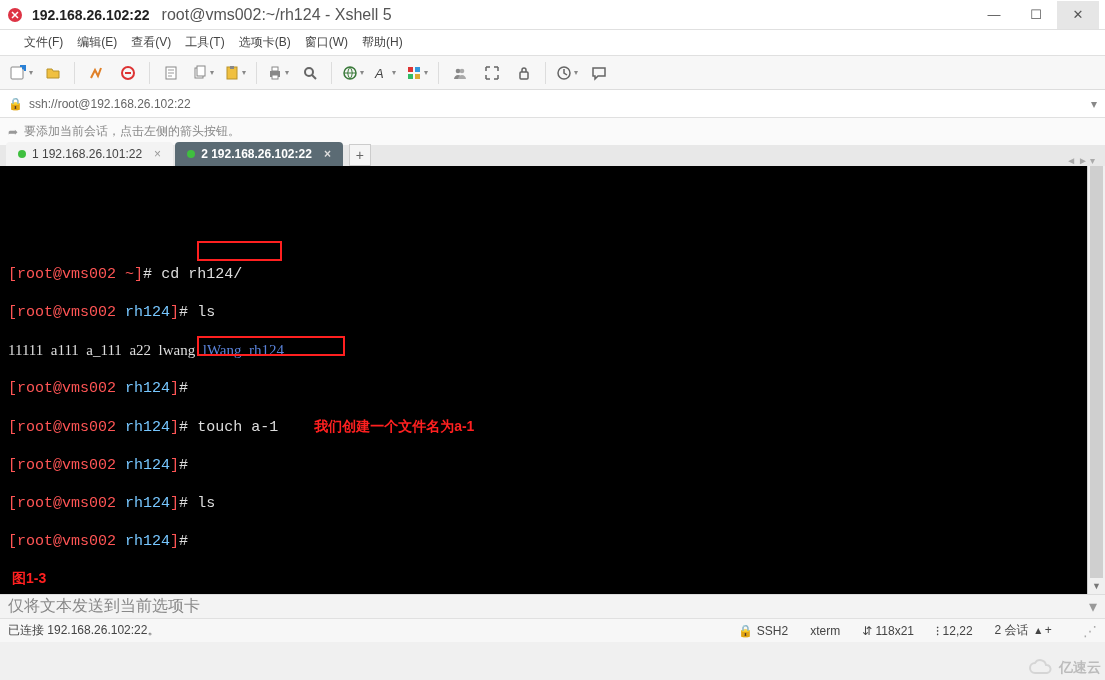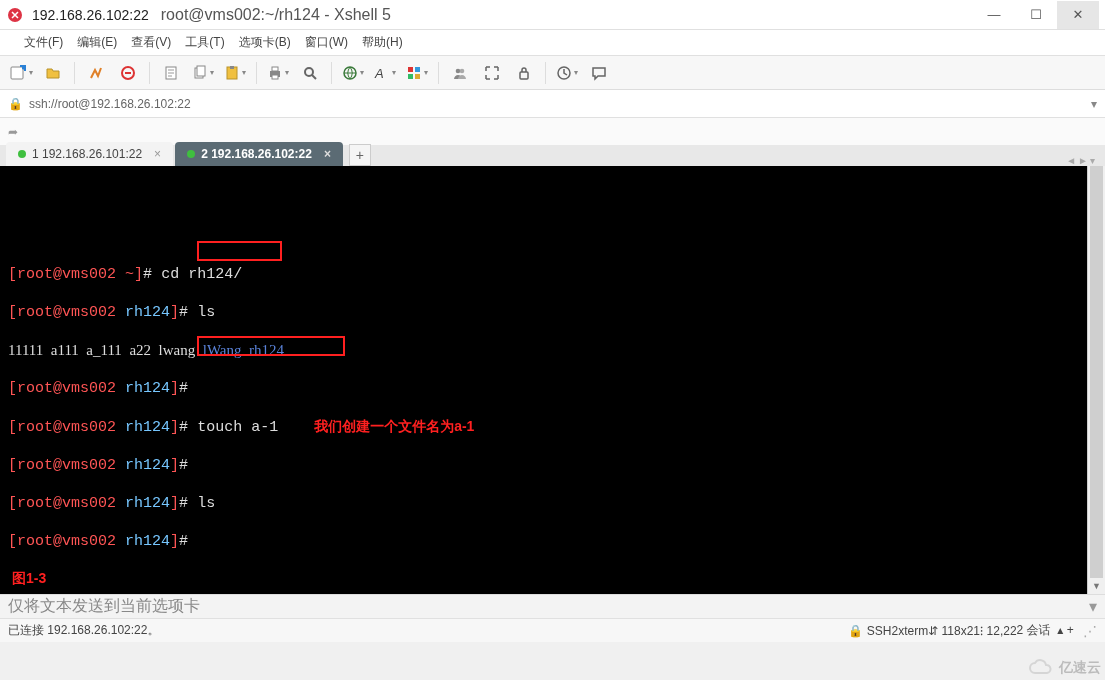"192.168.26.102:22" .titlebar .host { font-weight: normal -> bold }
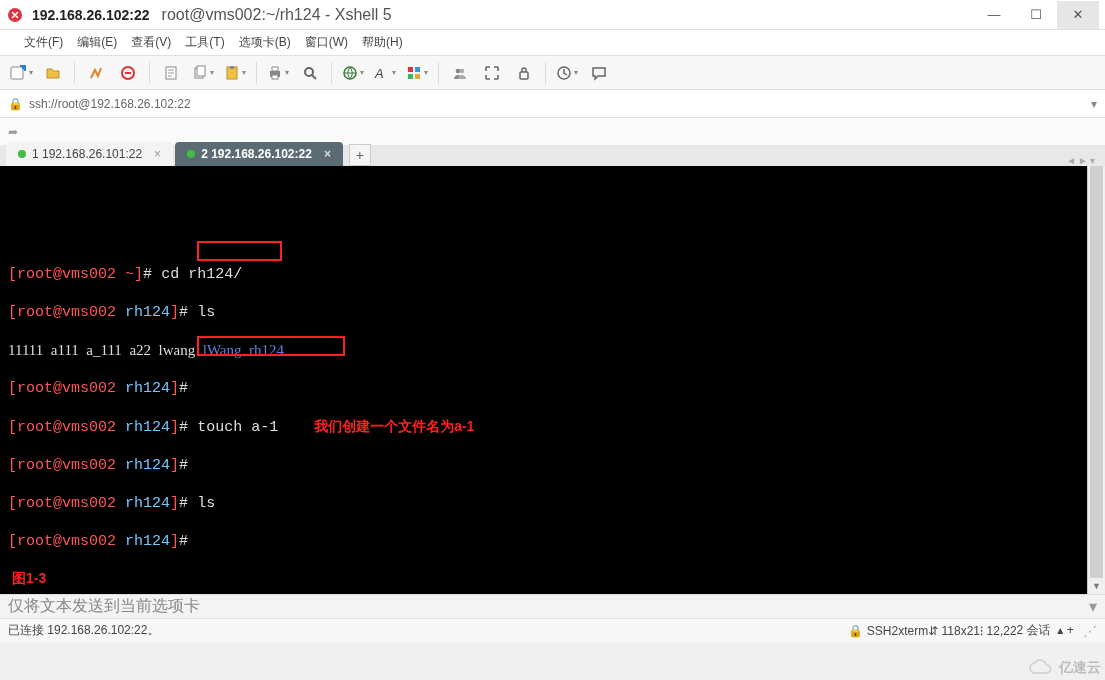"要添加当前会话，点击左侧的箭头按钮。" span { html: none -> <span>要添加当前会话，点击左侧的箭头按钮。</span> }
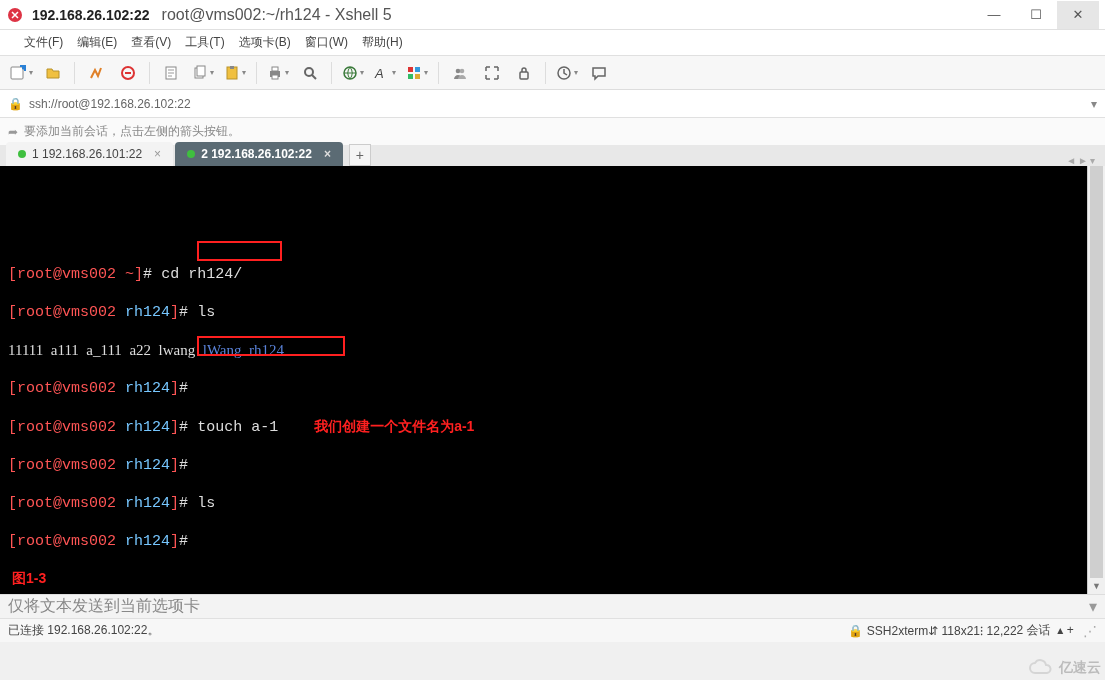"🔒 SSH2" .statusbar .st-right { gap: none -> 22px }
